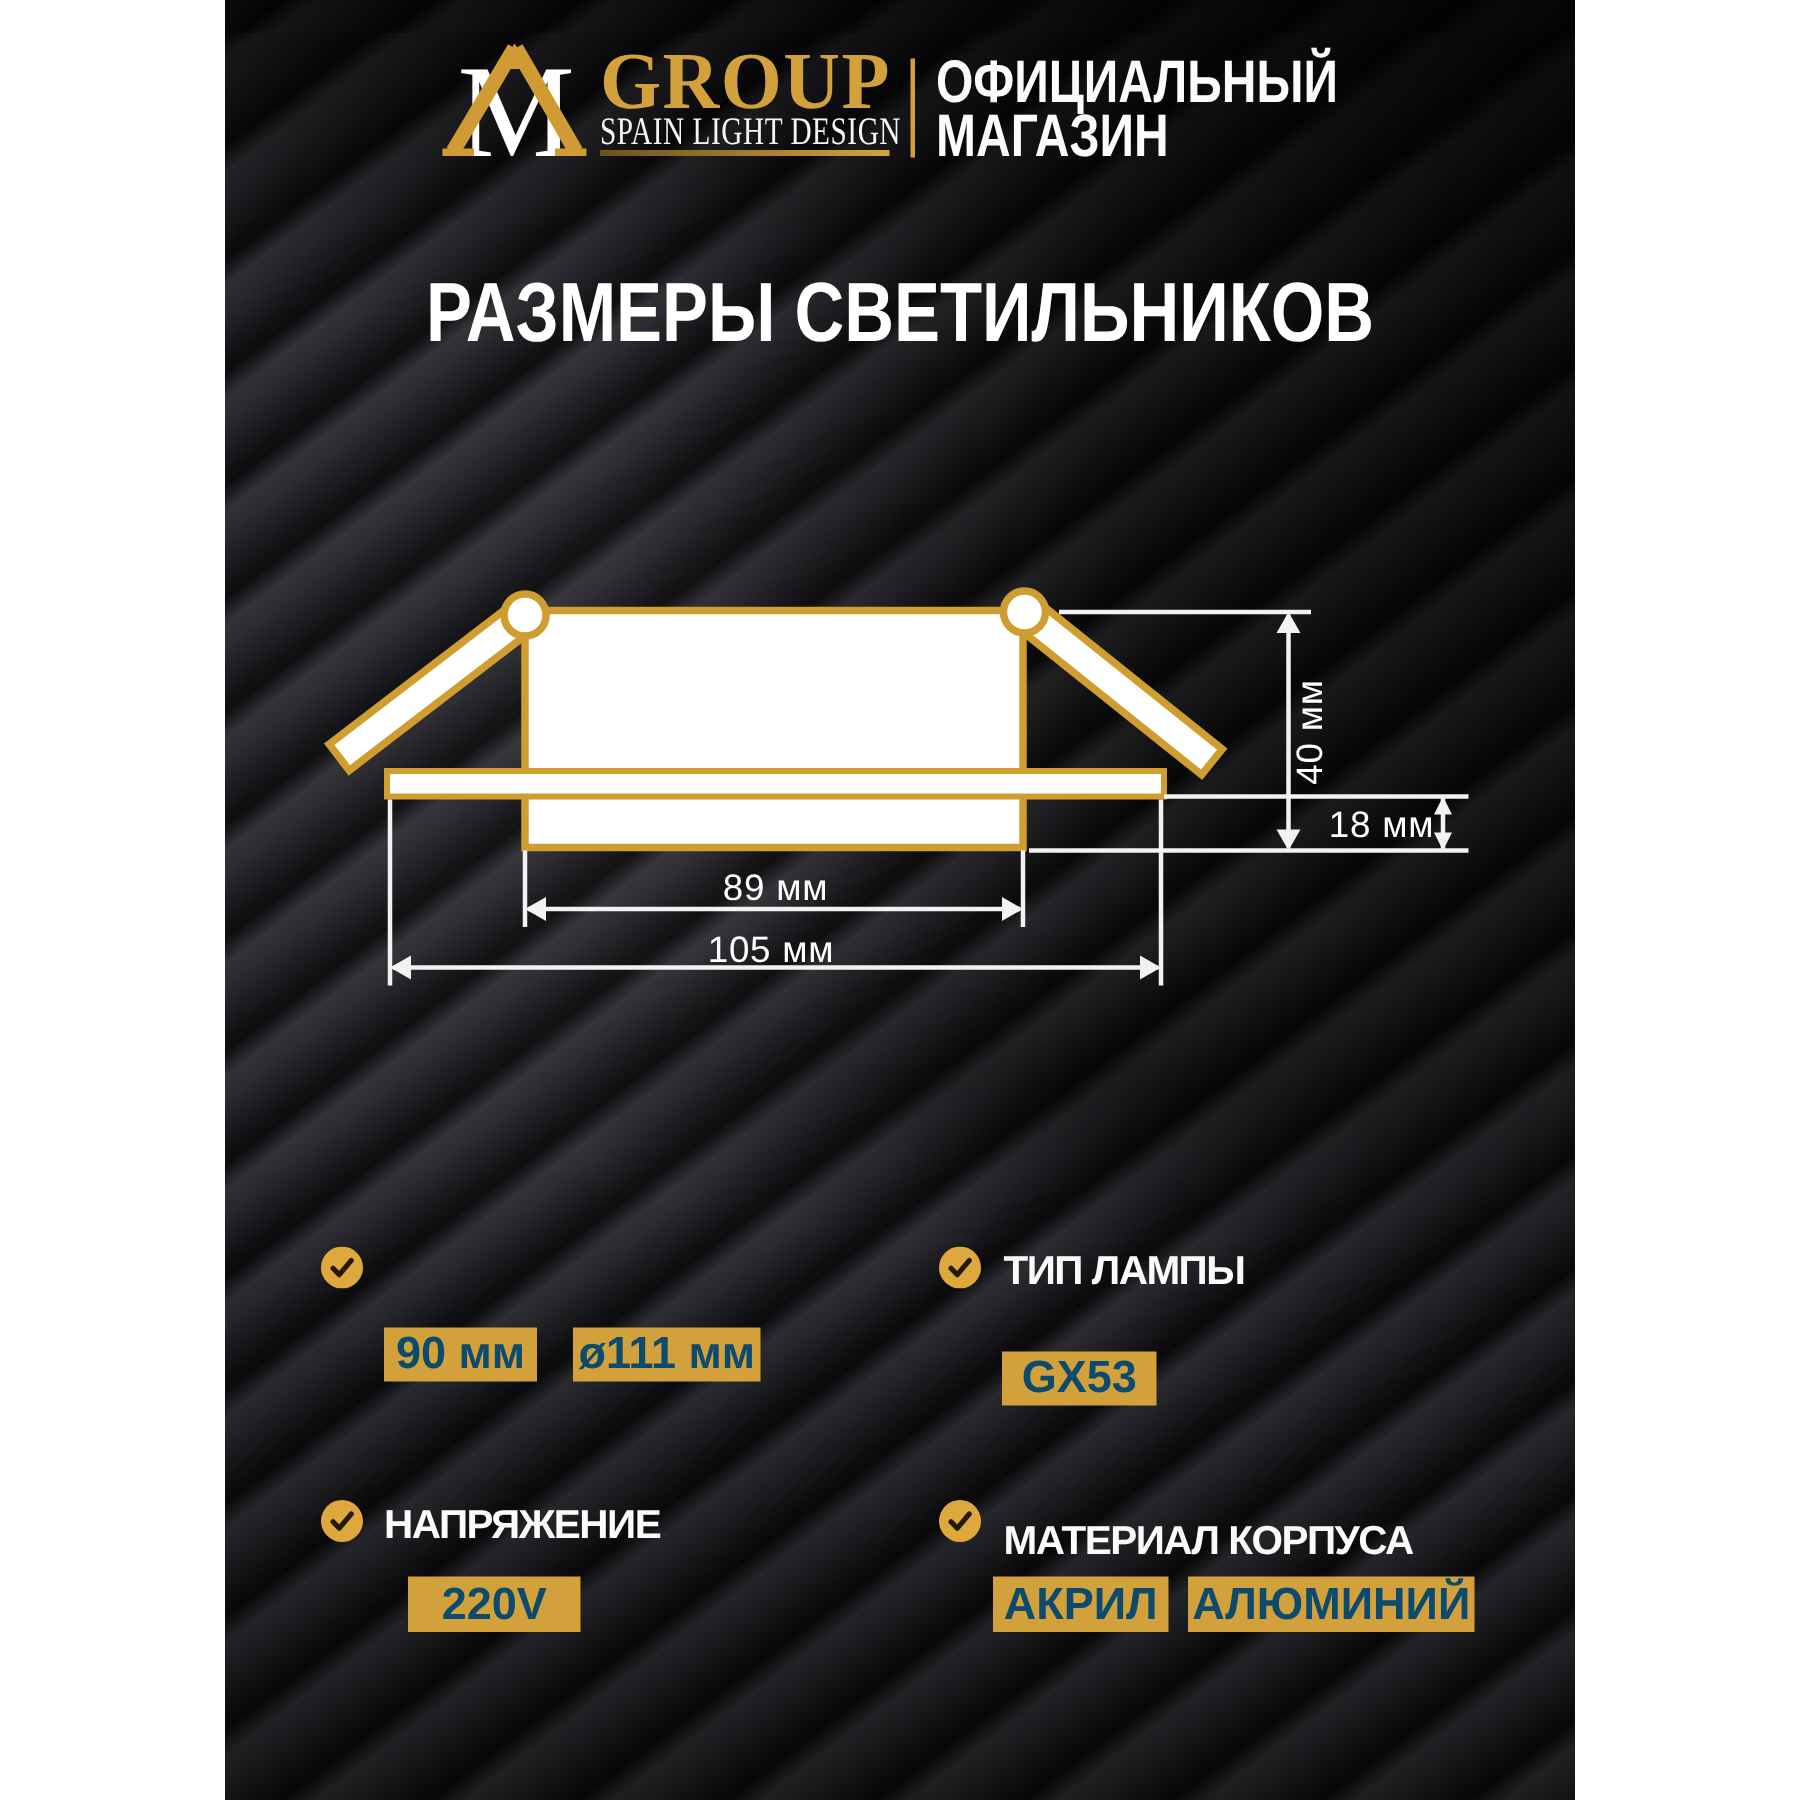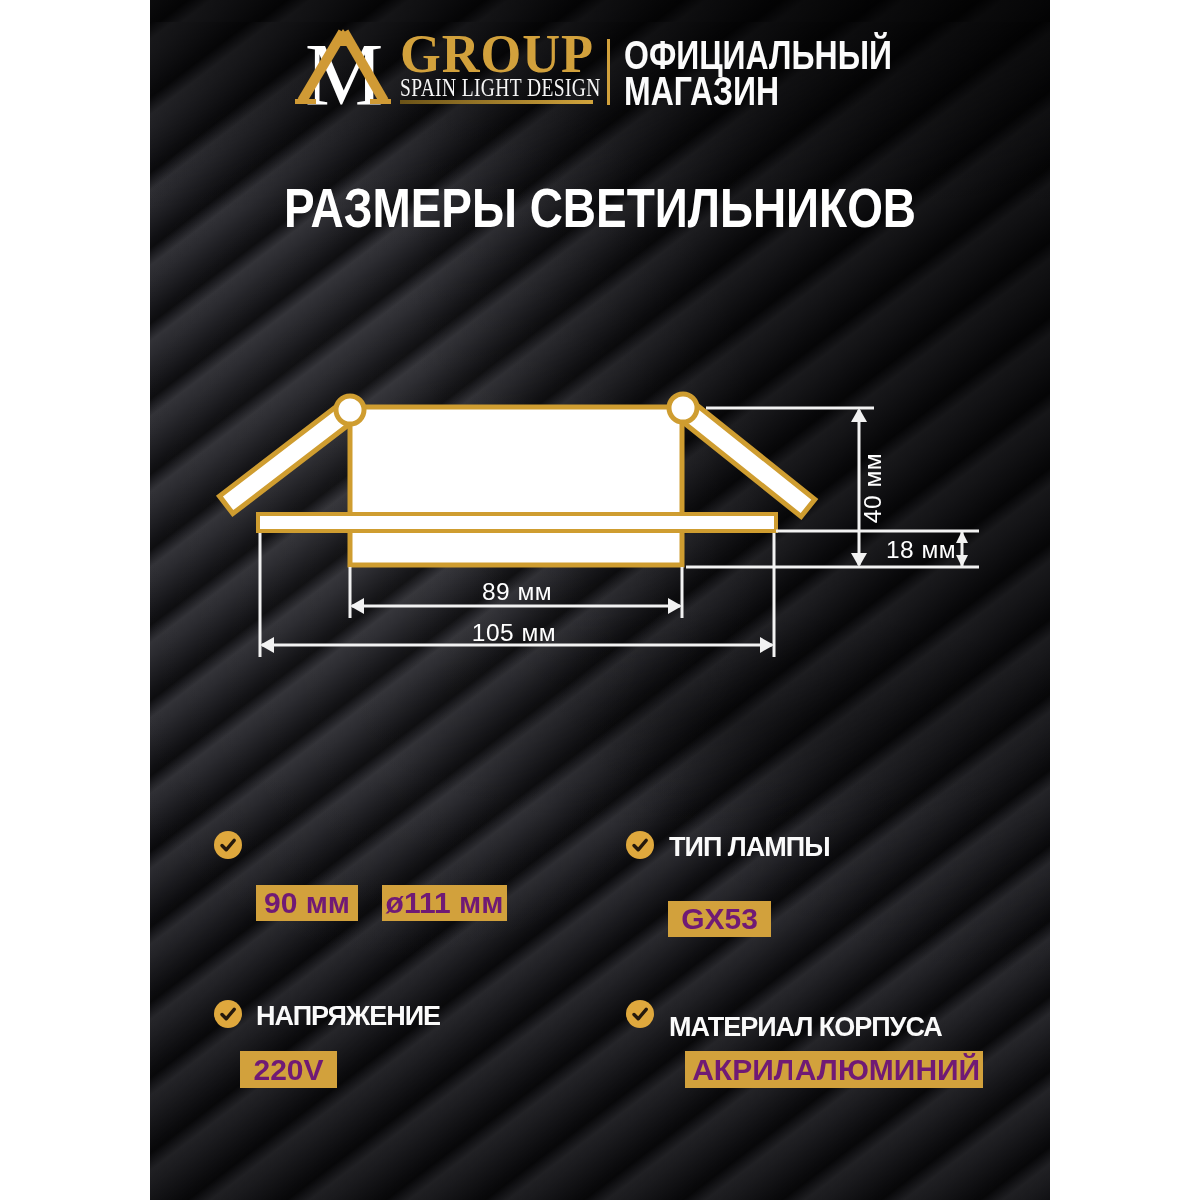"90 мм" .badge { color: #701a75 -> #0c4a6e }
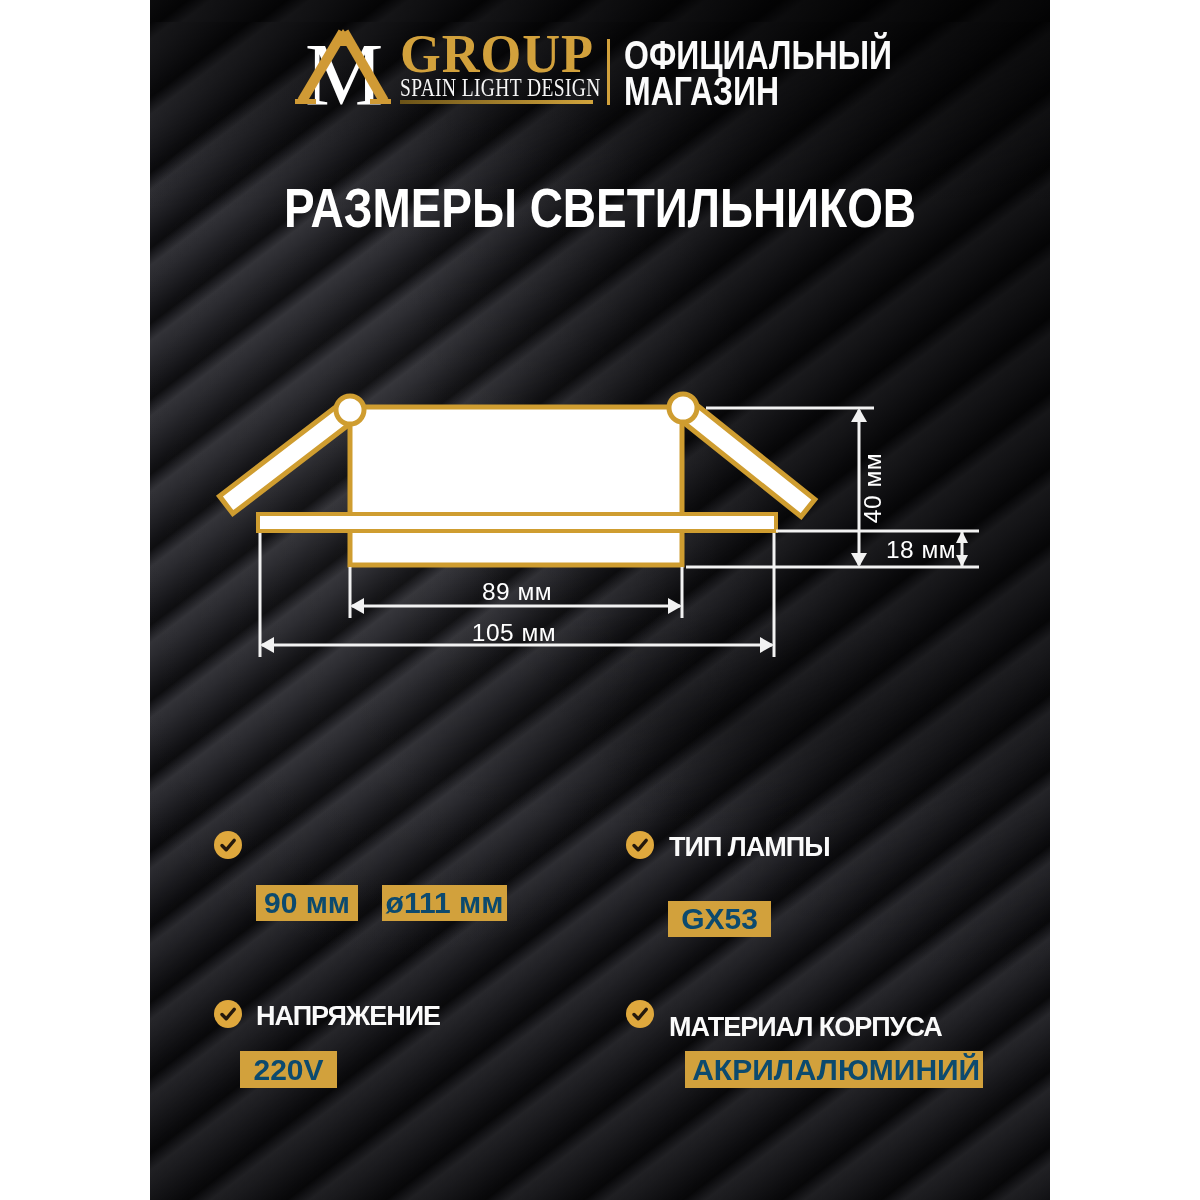"220V" div.badge { left: 90px -> 122px; width: 97px -> 115px }
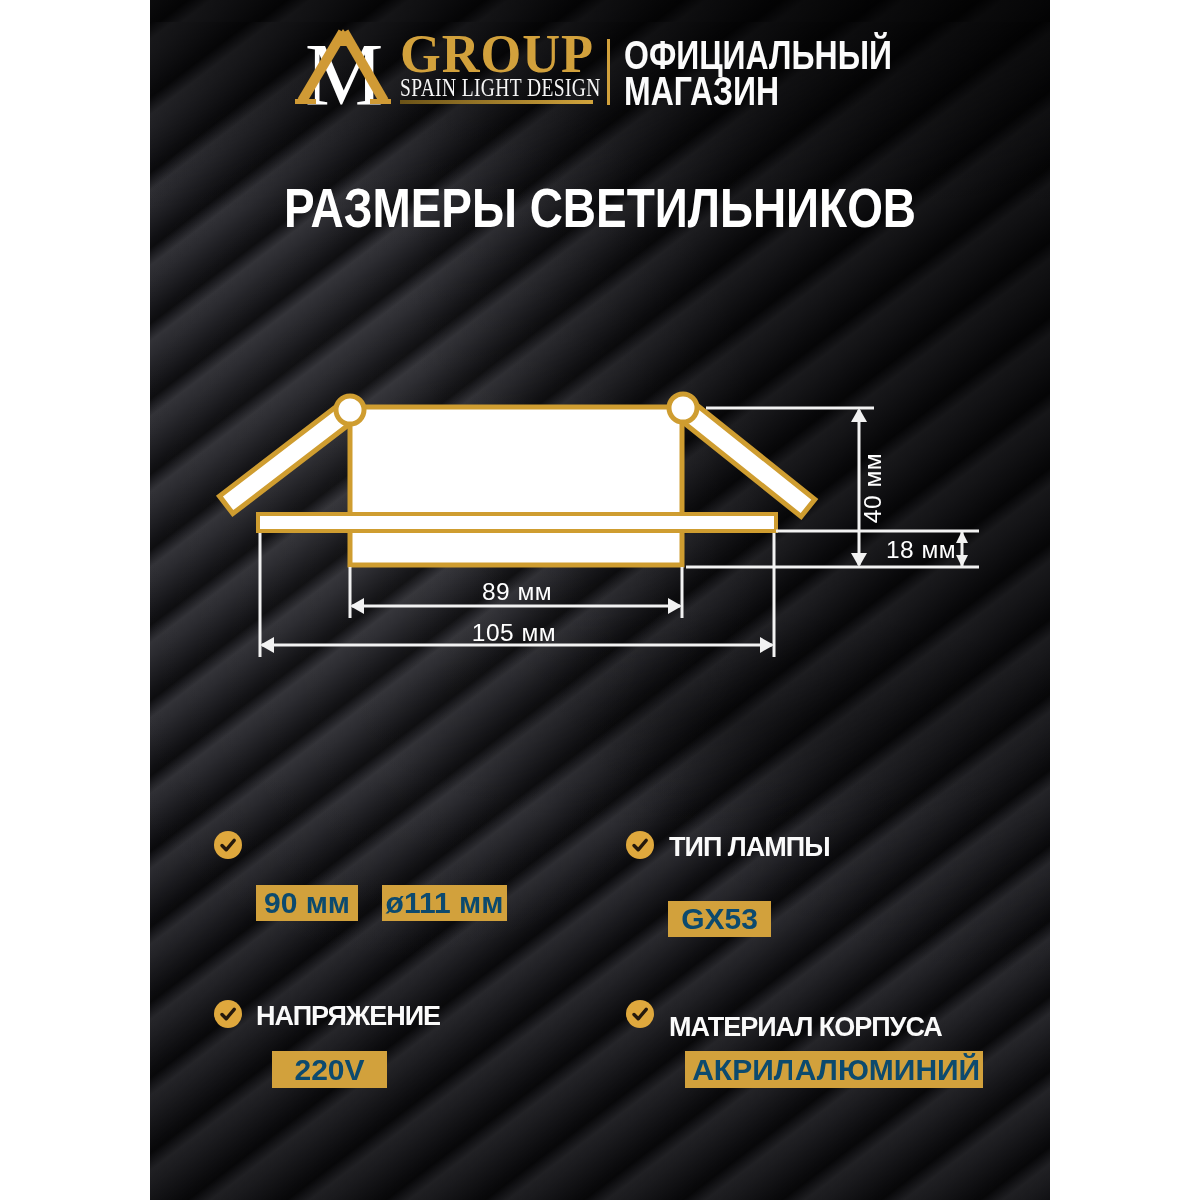"АКРИЛ" div.badge { left: 535px -> 512px }
